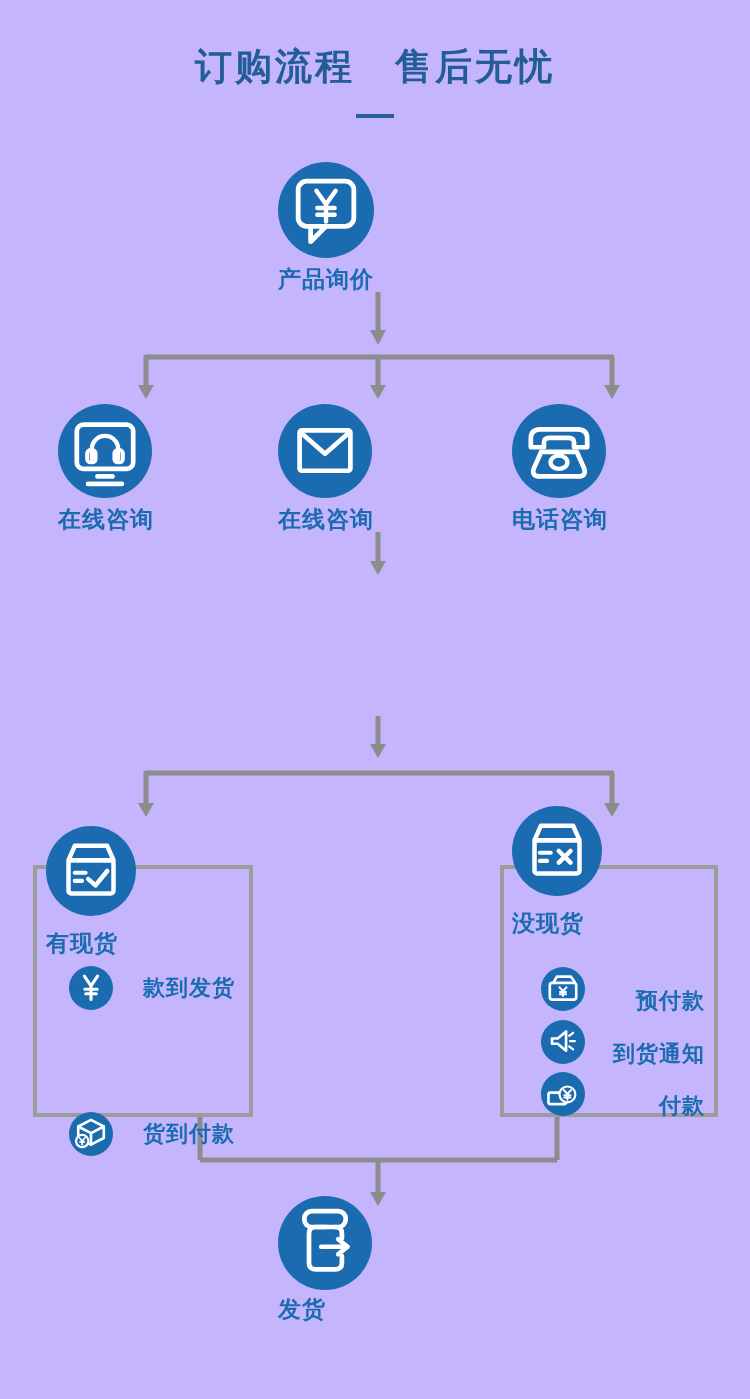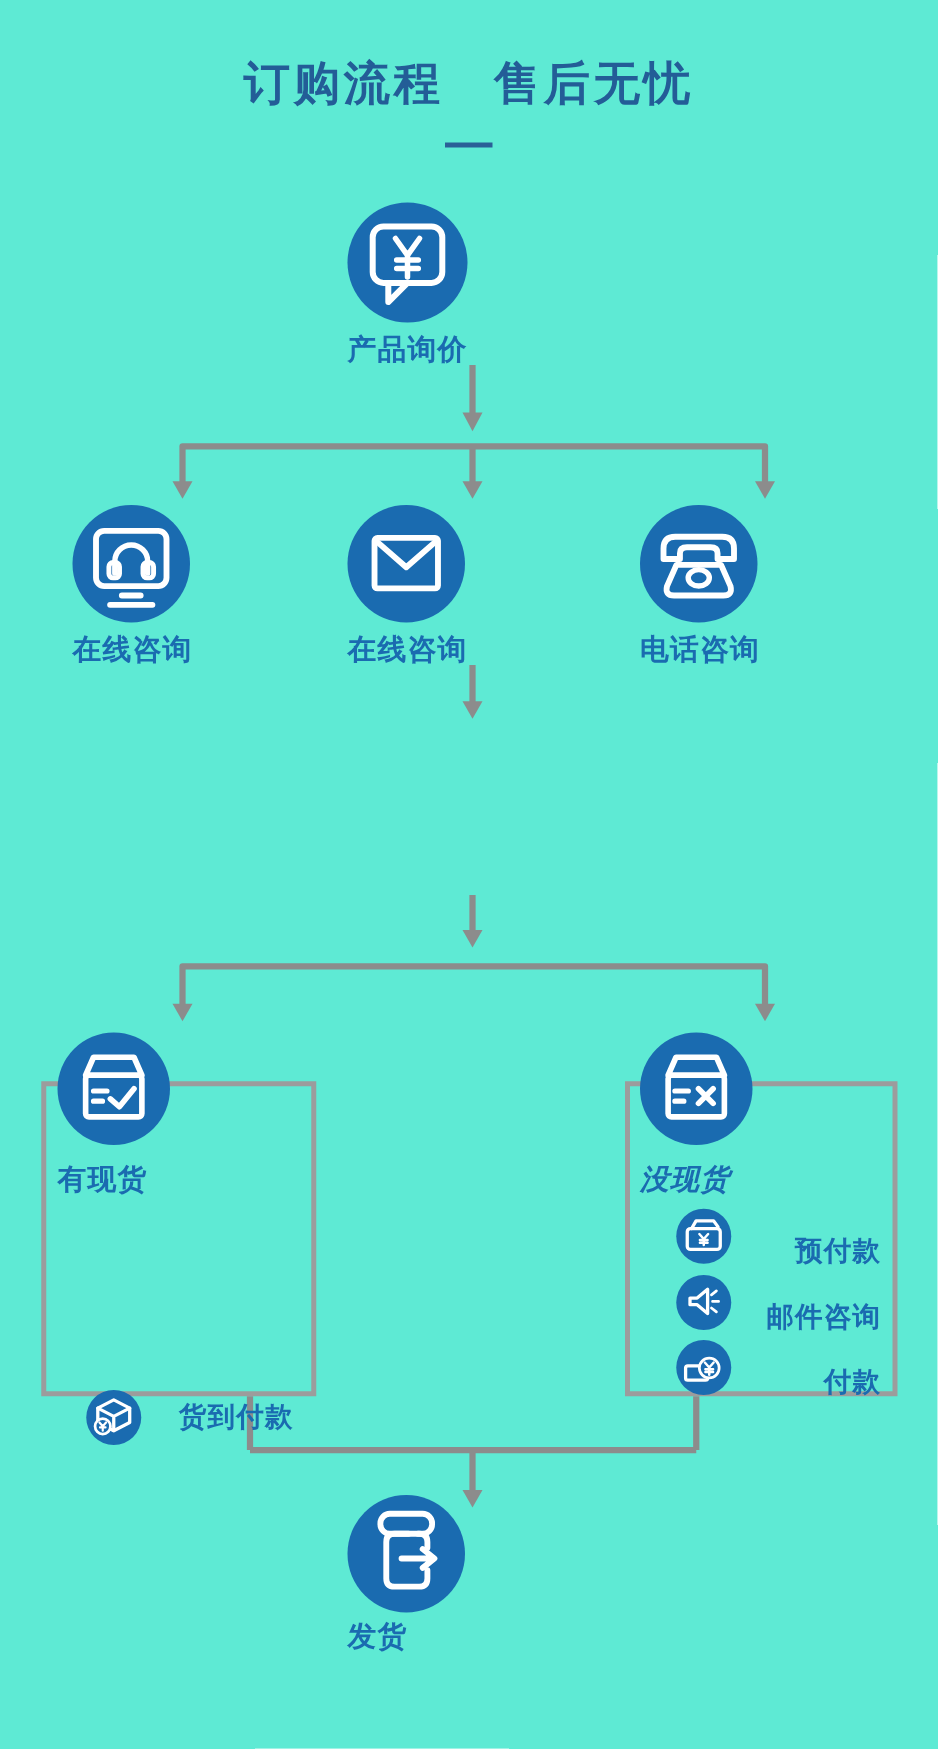"订购流程 售后无忧" .canvas { background: #5eead4 -> #c4b5fd }
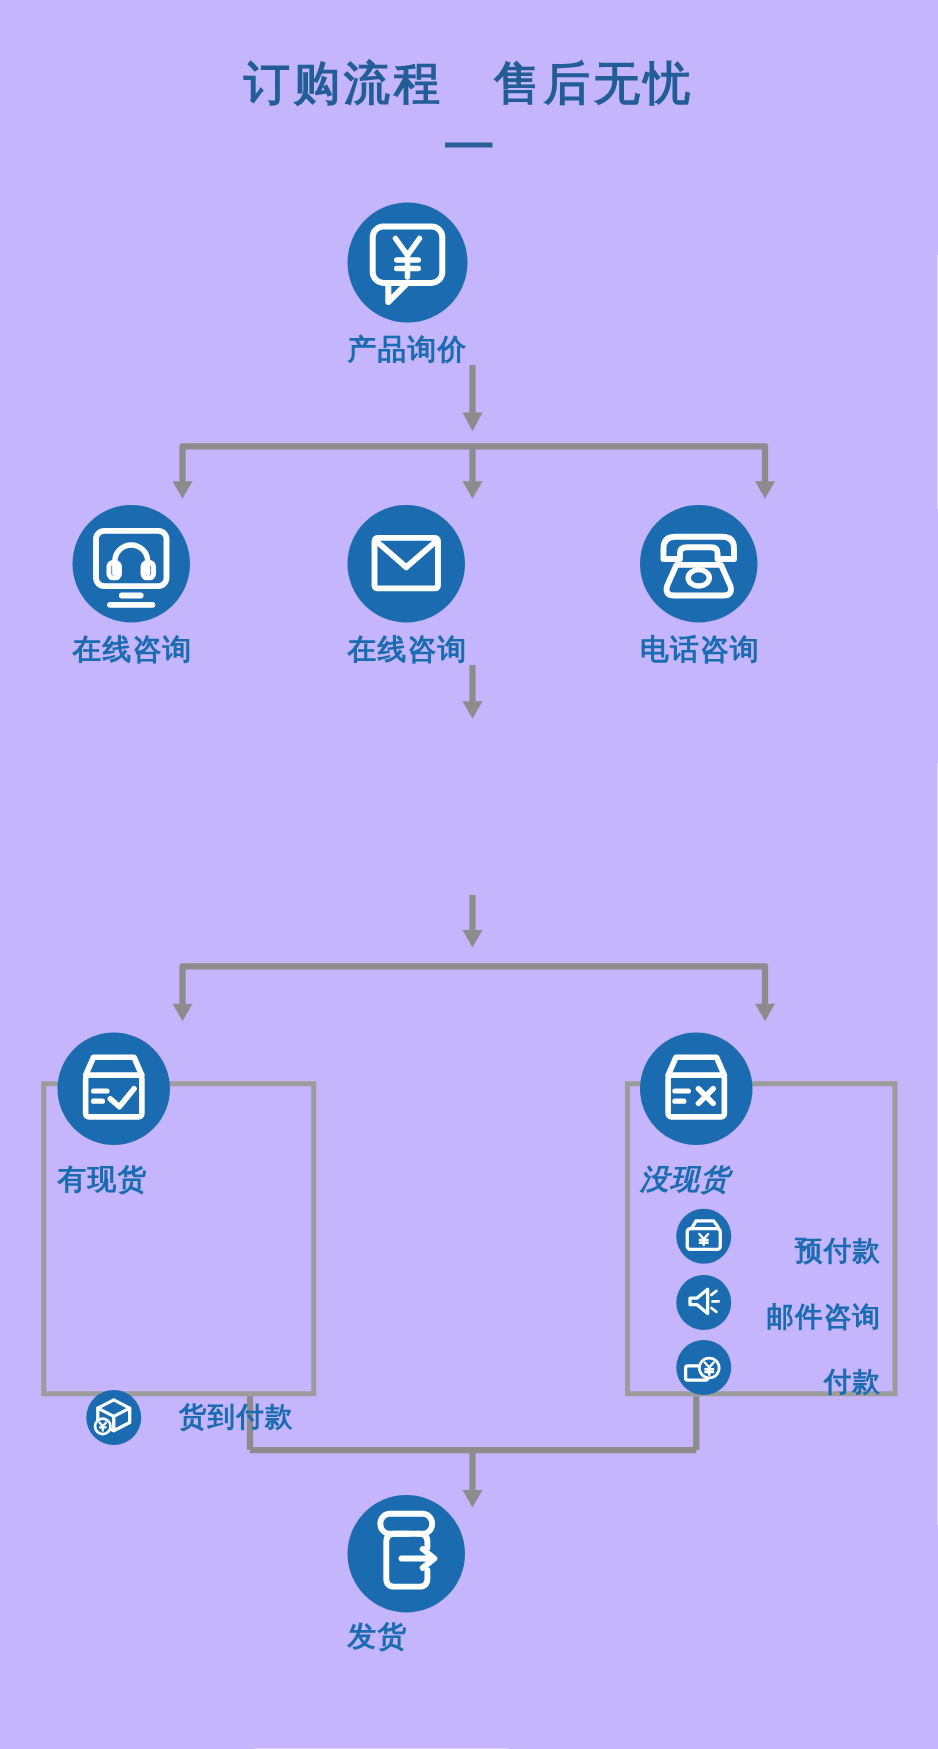"没现货" div.node { font-style: italic -> none; top: 826px -> 806px }
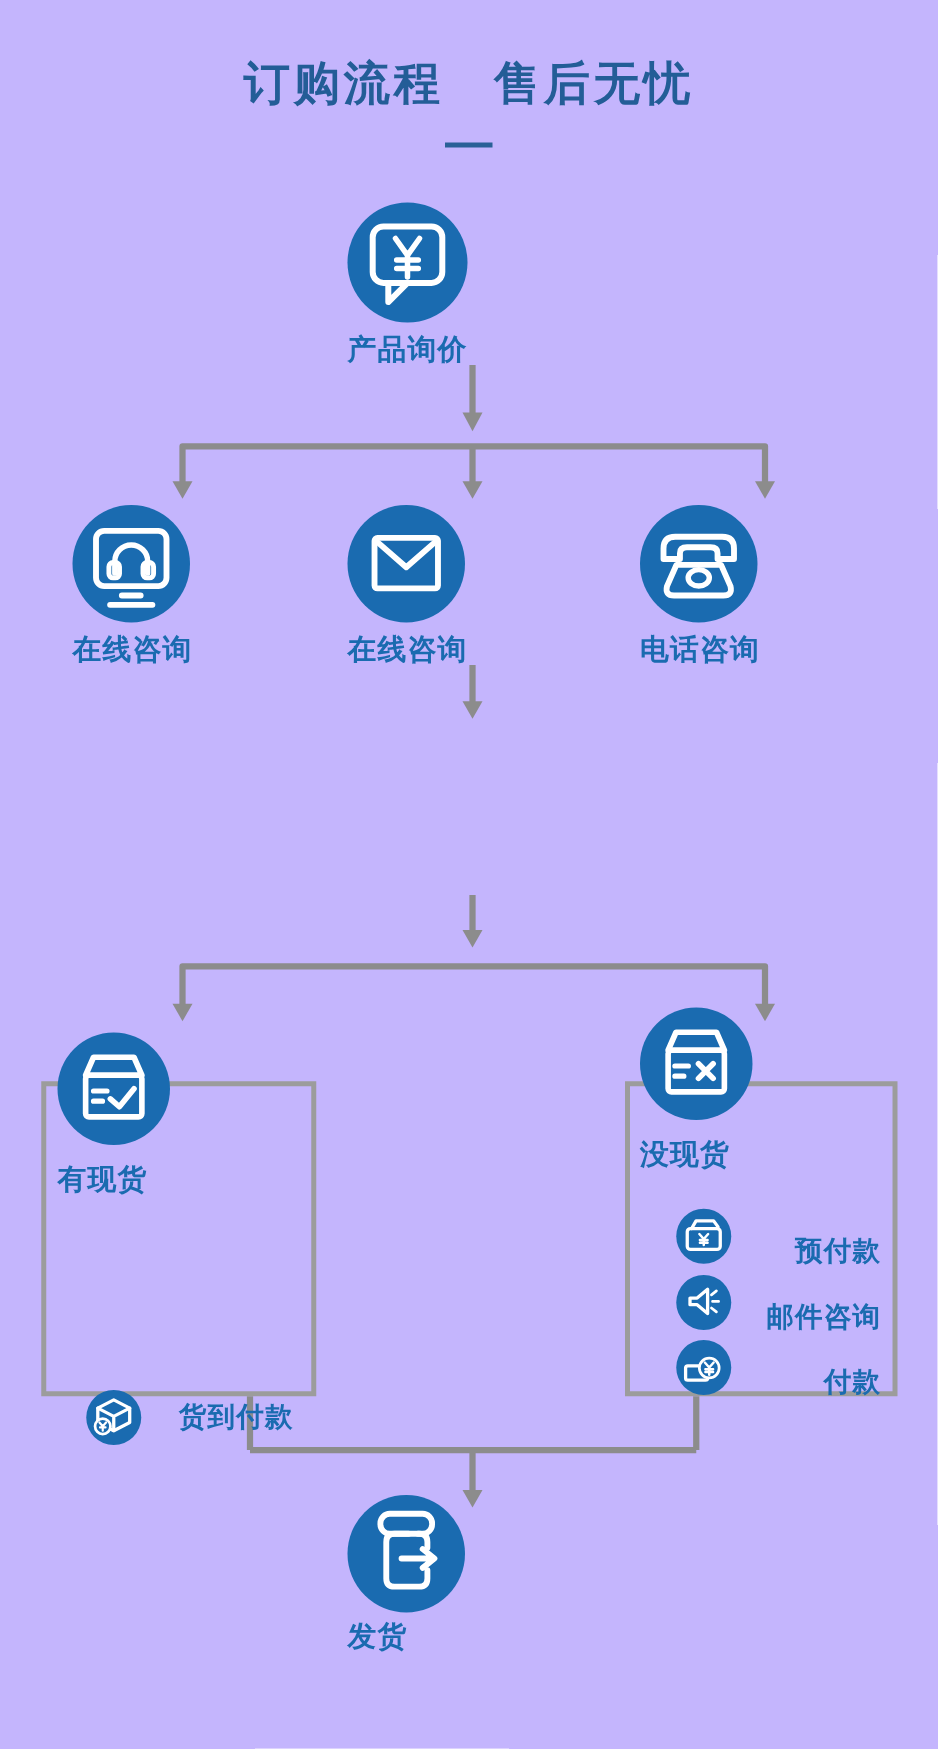"款到发货" div.row { html: none -> <div> <div> <svg> <g> <path></path> </g> </svg> </div> <div>款到发货</div> </div> }
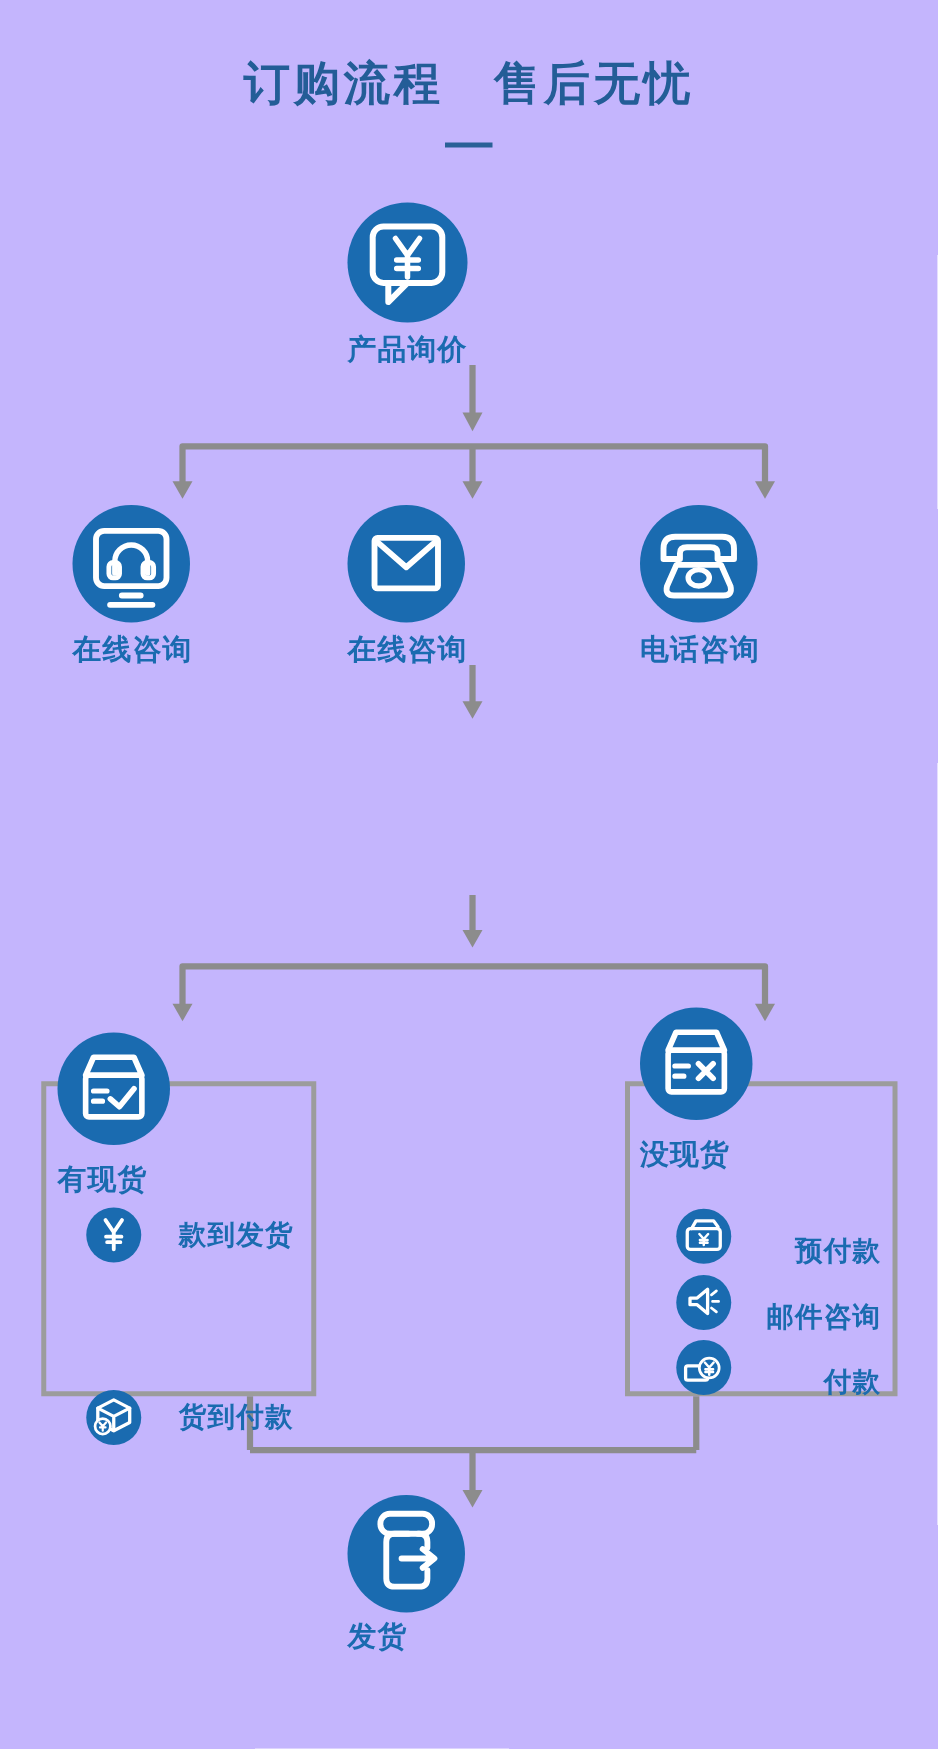"邮件咨询" div.row-label { text: 邮件咨询 -> 到货通知 }
